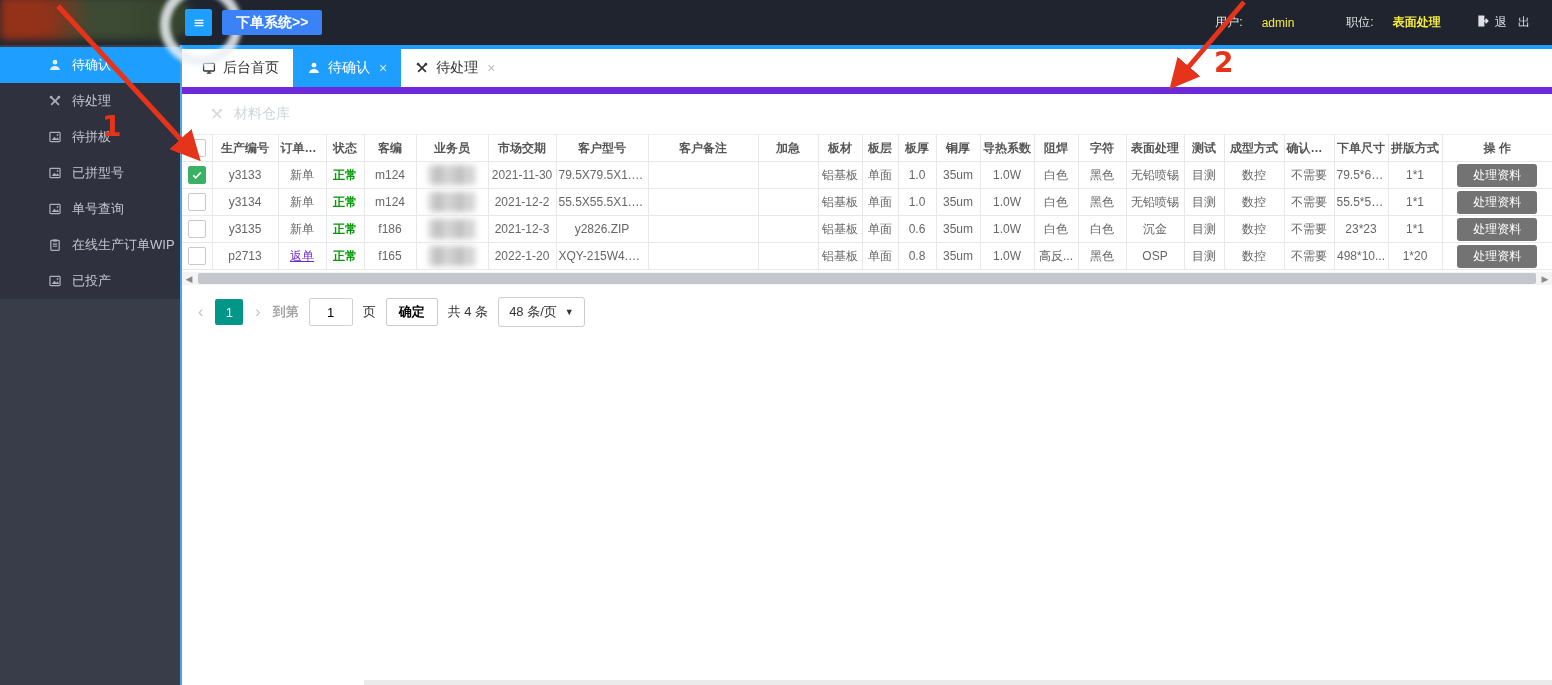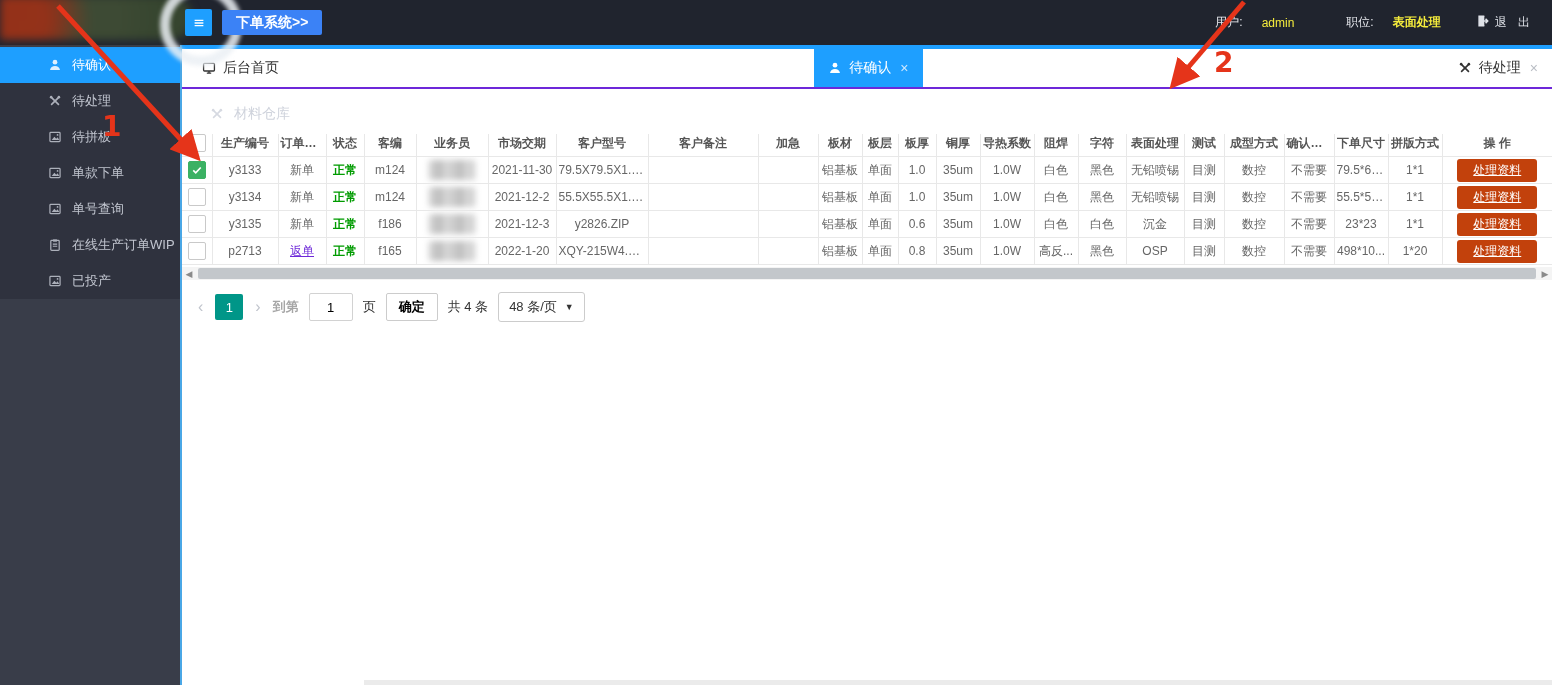"后台首页" .tabbar { border-bottom: 2px solid #6d28d9 -> 7px solid #6d28d9; justify-content: space-between -> none }
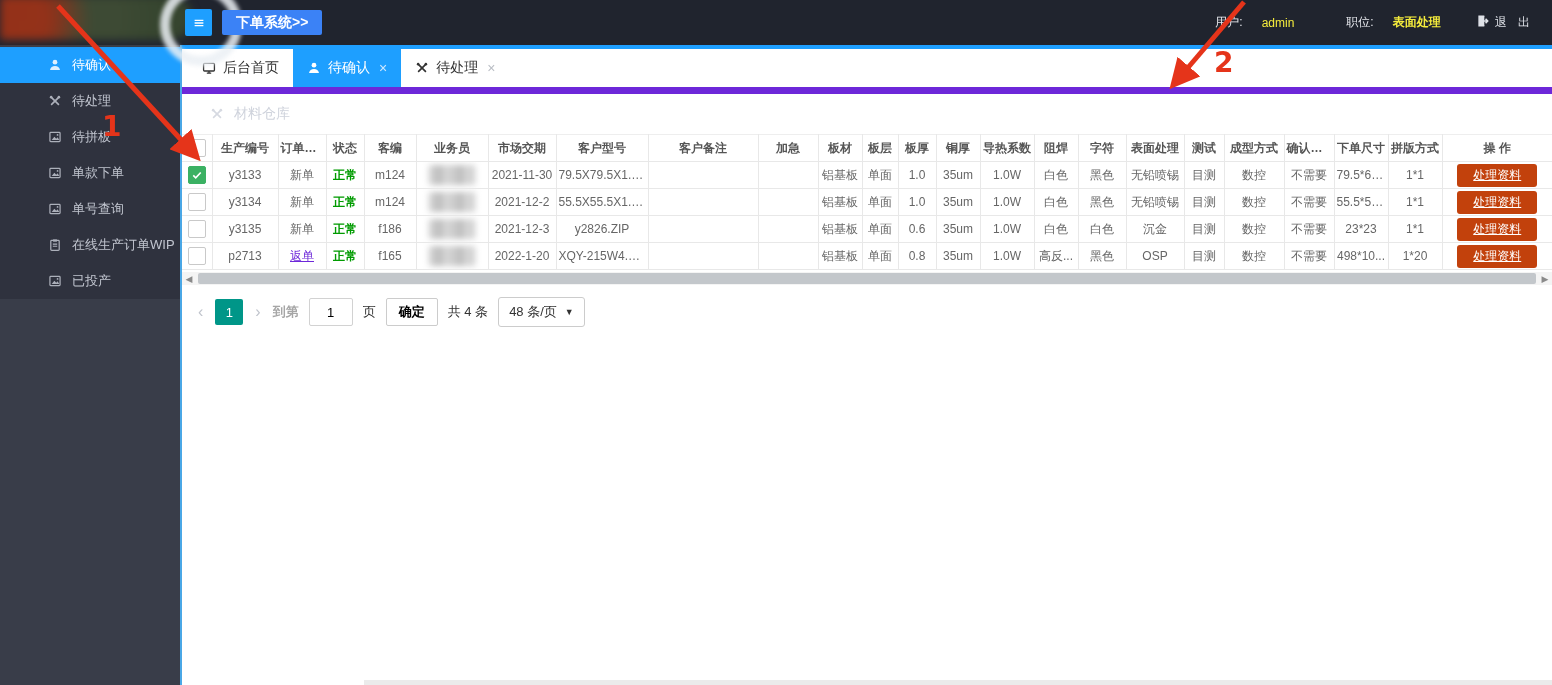"已拼型号" div.side-item { html: none -> <div> <span> <svg> <rect></rect> <path></path> <circle></circle> </svg> </span> <span>已拼型号</span> </div> }
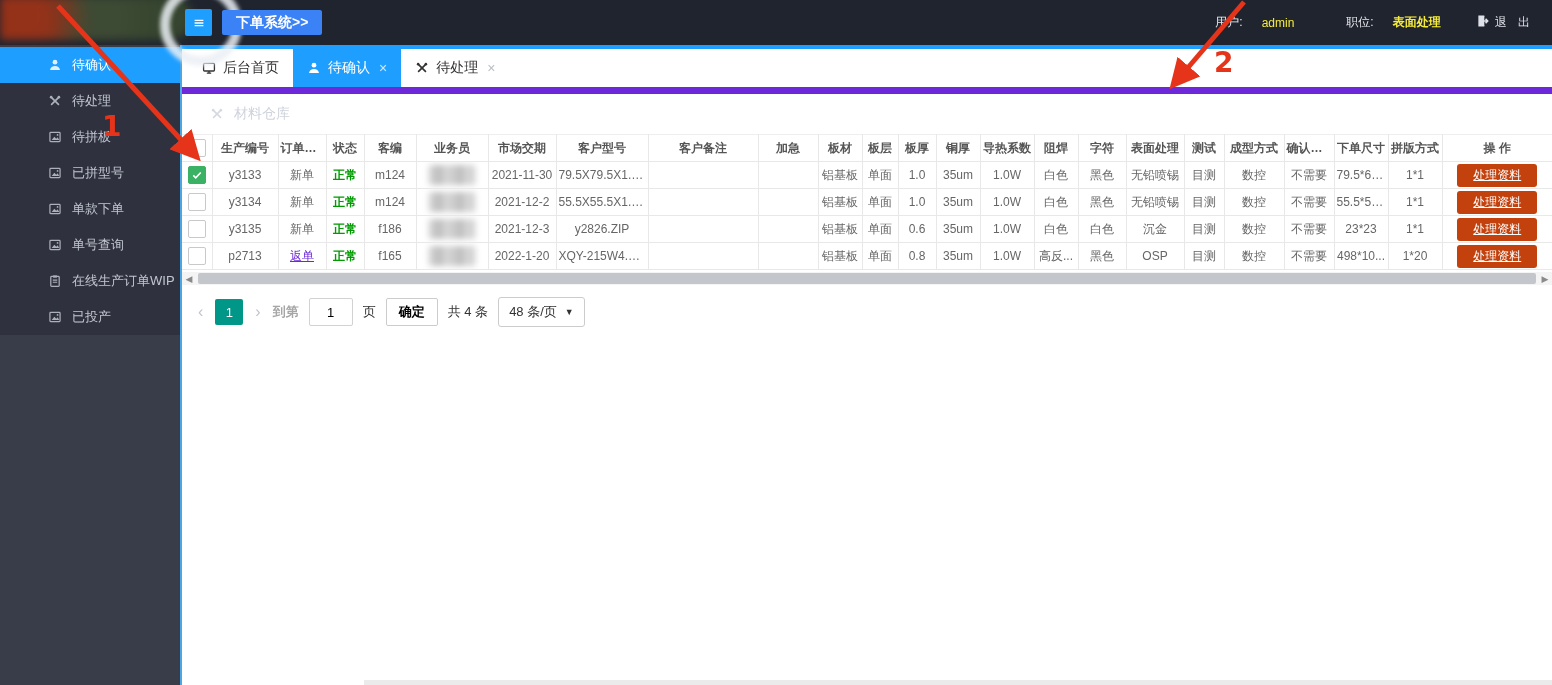"处理资料" .act-btn { background: #c2410c -> #737373; text-decoration: underline -> none }
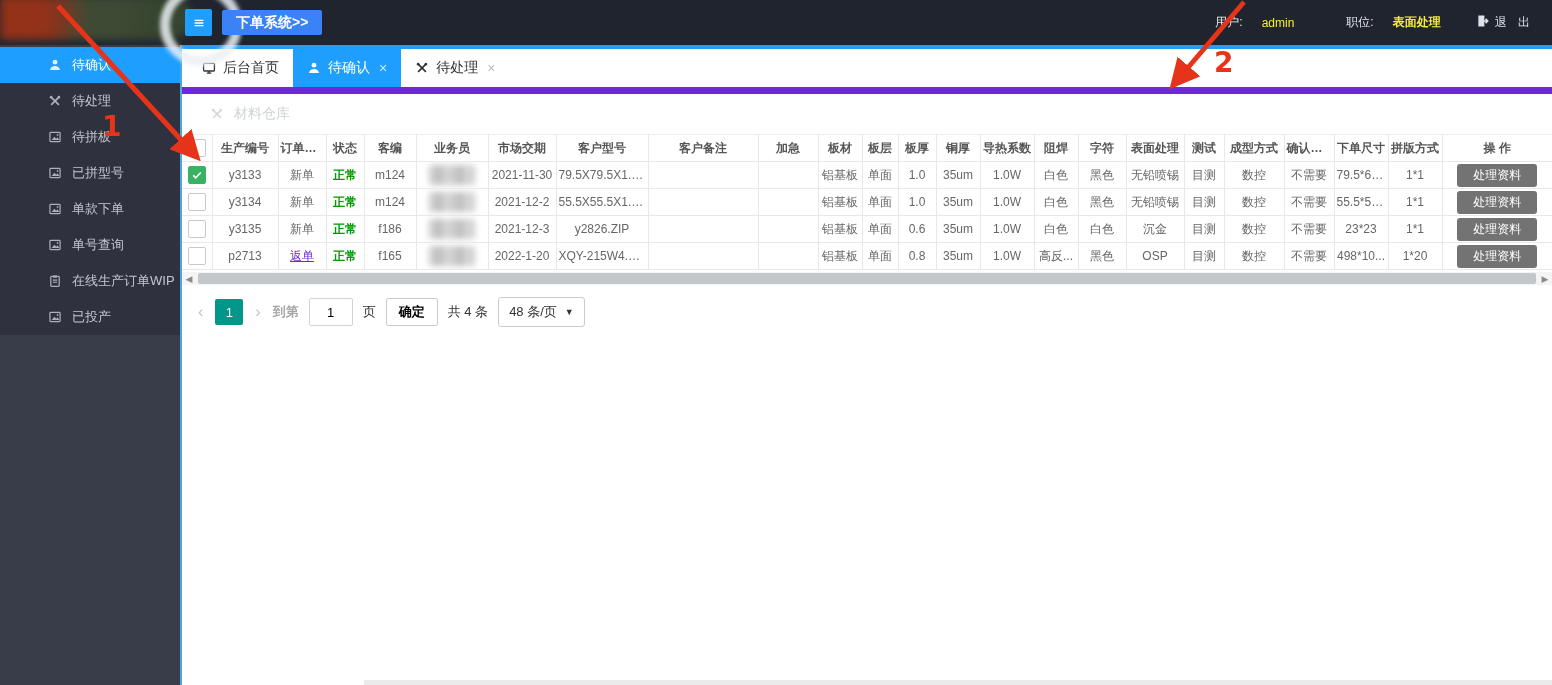"单款下单" div.side-item { html: <div> <span> <svg> <rect></rect> <path></path> <circle></circle> </svg> </span> <span>单款下单</span> </div> -> none }
